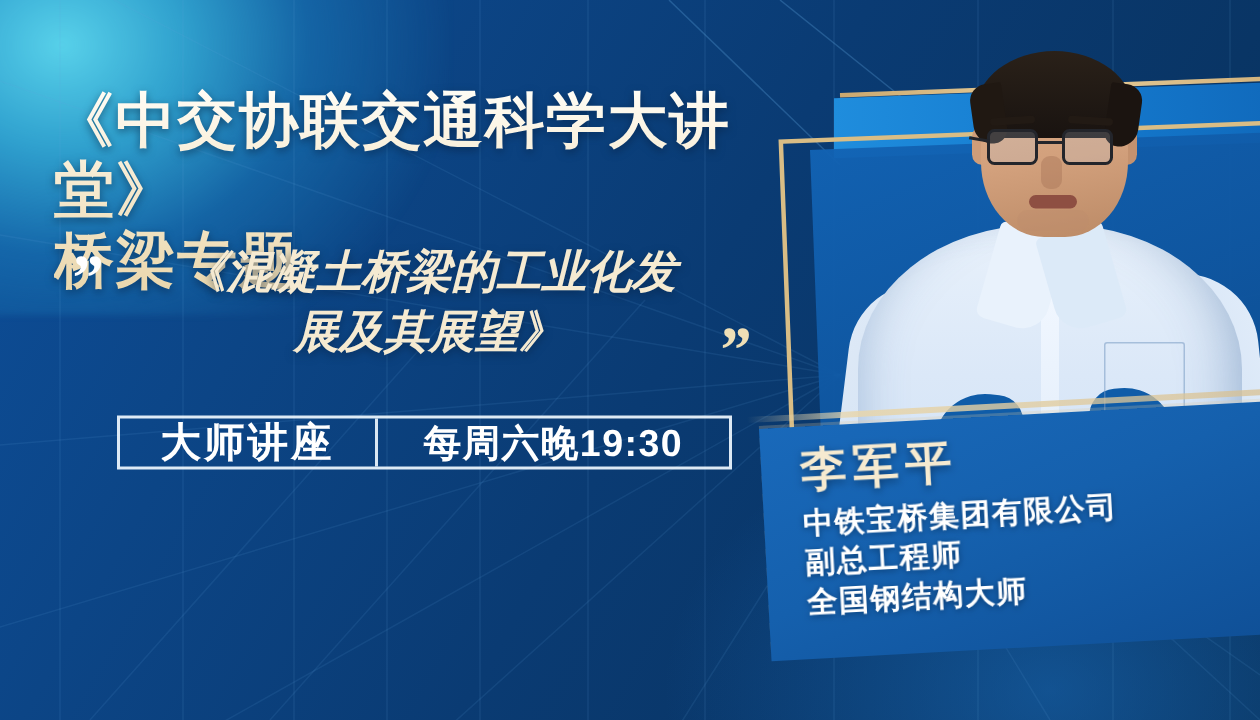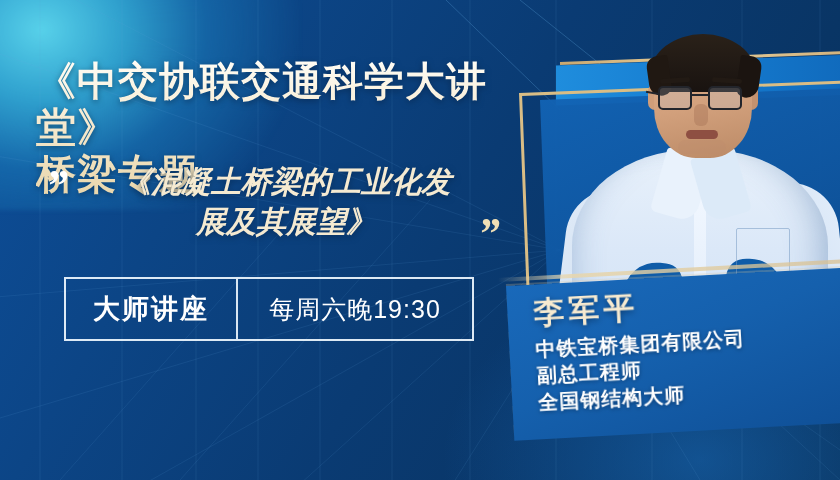"大师讲座" .lect-box { height: 64px -> 36px; left: 64px -> 78px }
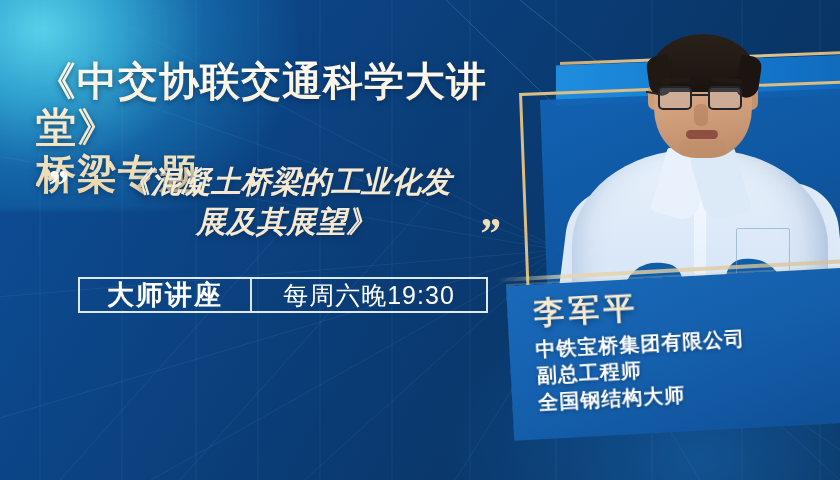"每周六晚19:30" .lect-right { font-weight: 400 -> 700 }
